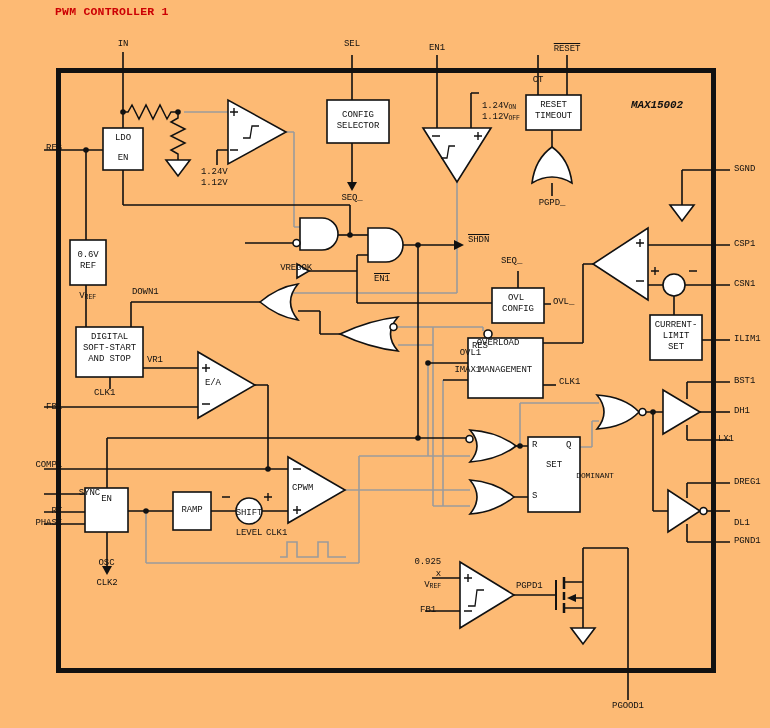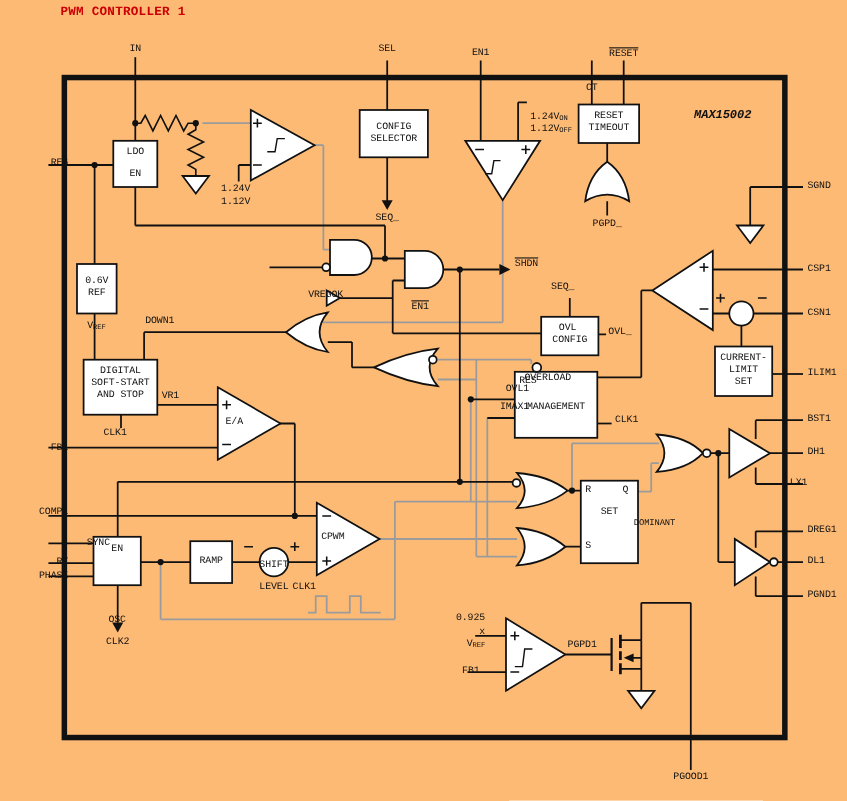"DL1" div.lbl { top: 505px -> 518px }
